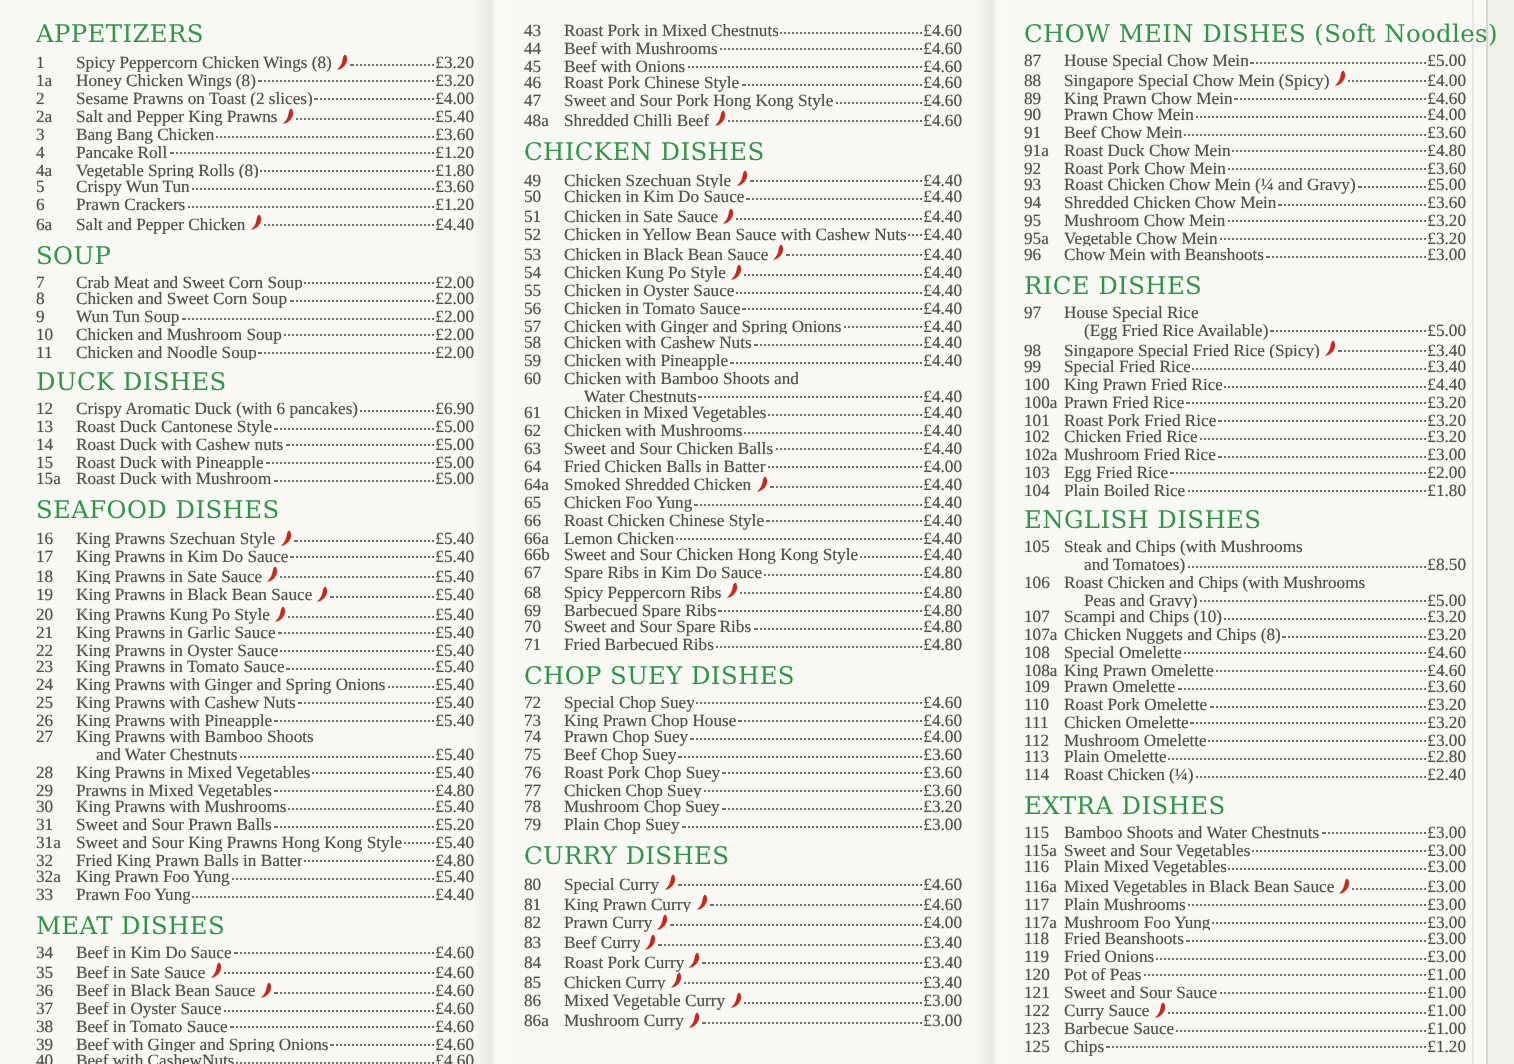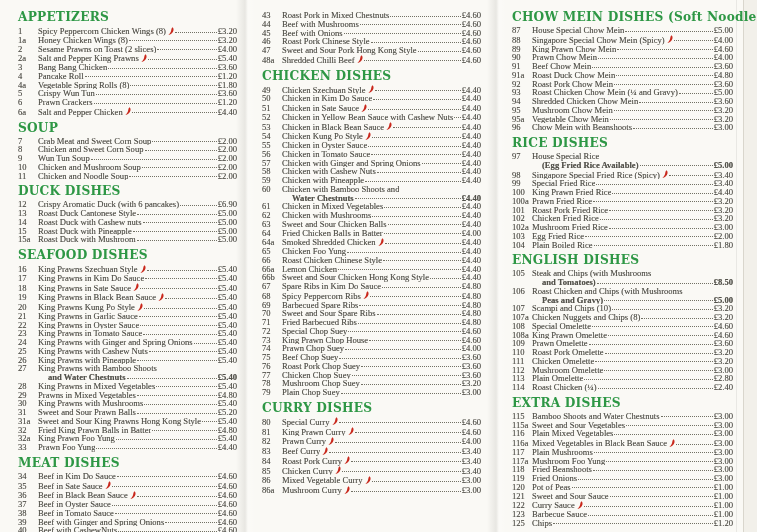"APPETIZERS" .heading { font-weight: bold -> normal }
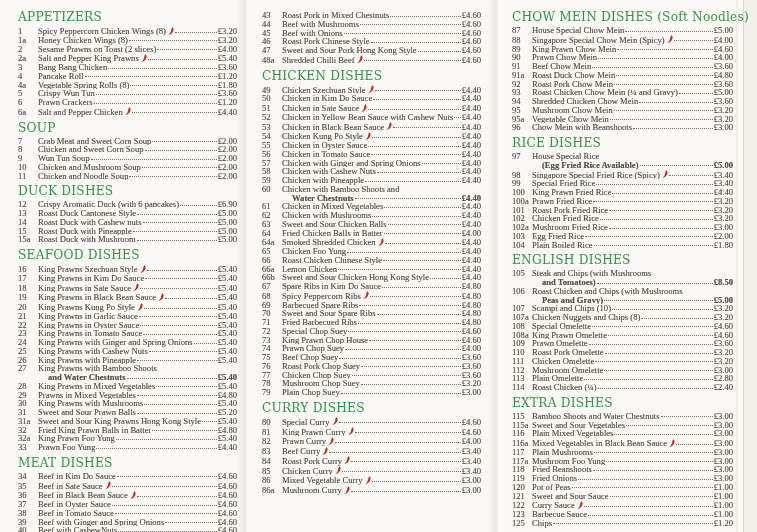"(Egg Fried Rice Available)" .cont { font-weight: bold -> none }
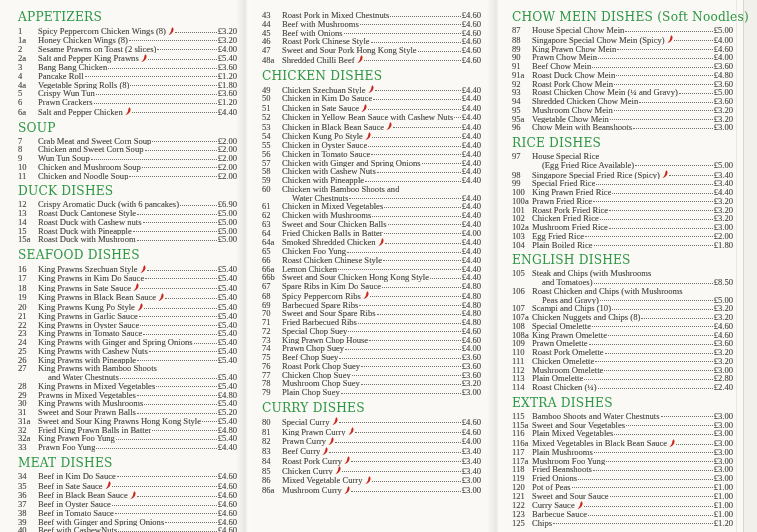"CHOP SUEY DISHES" h2.heading { html: none -> <h2>CHOP SUEY DISHES</h2> }
